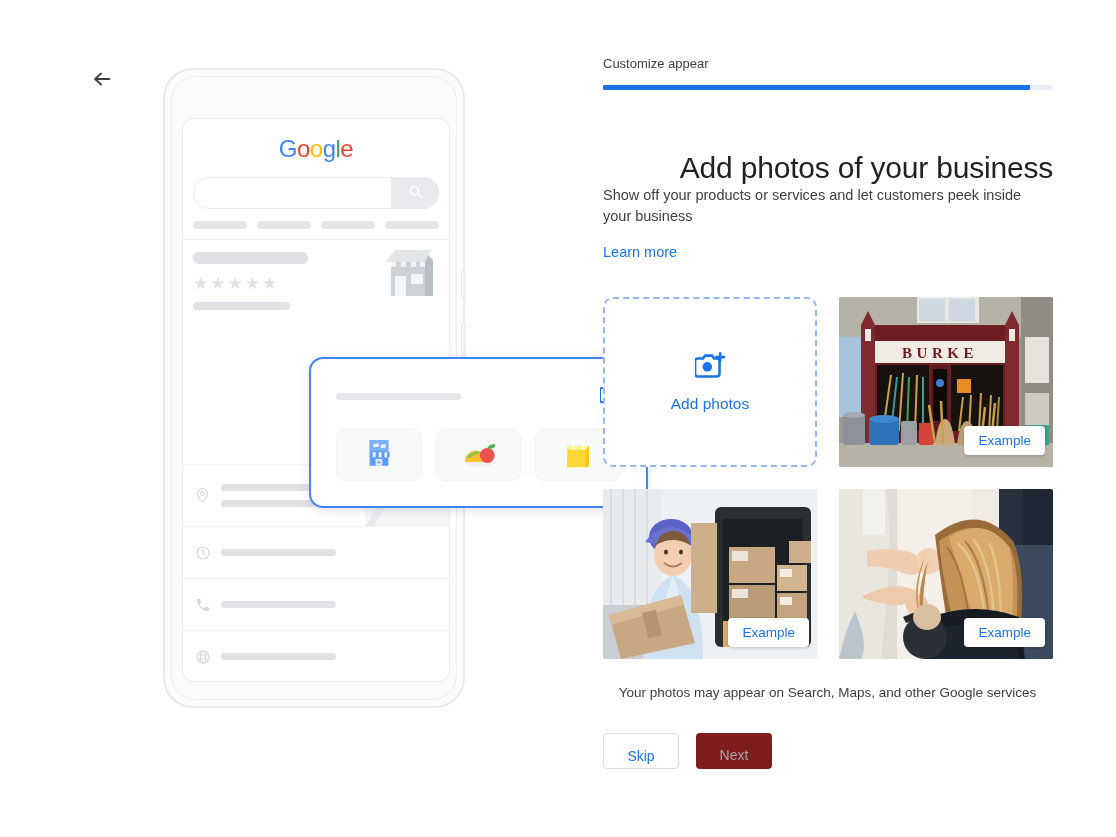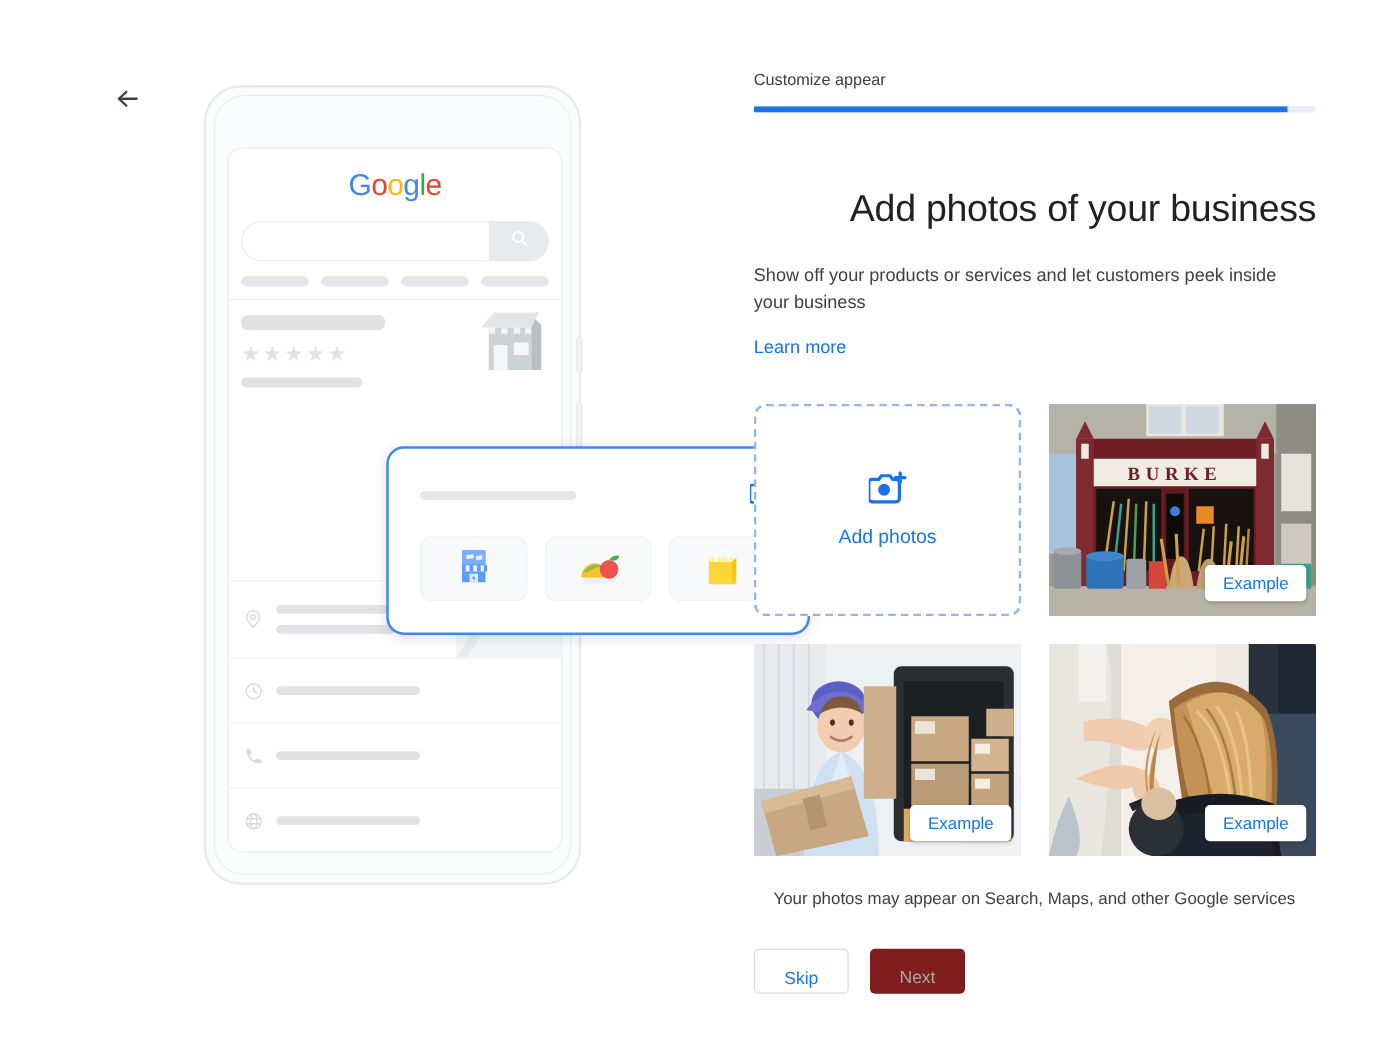"Show off your products or" .subtitle { margin-top: 26px -> none }
